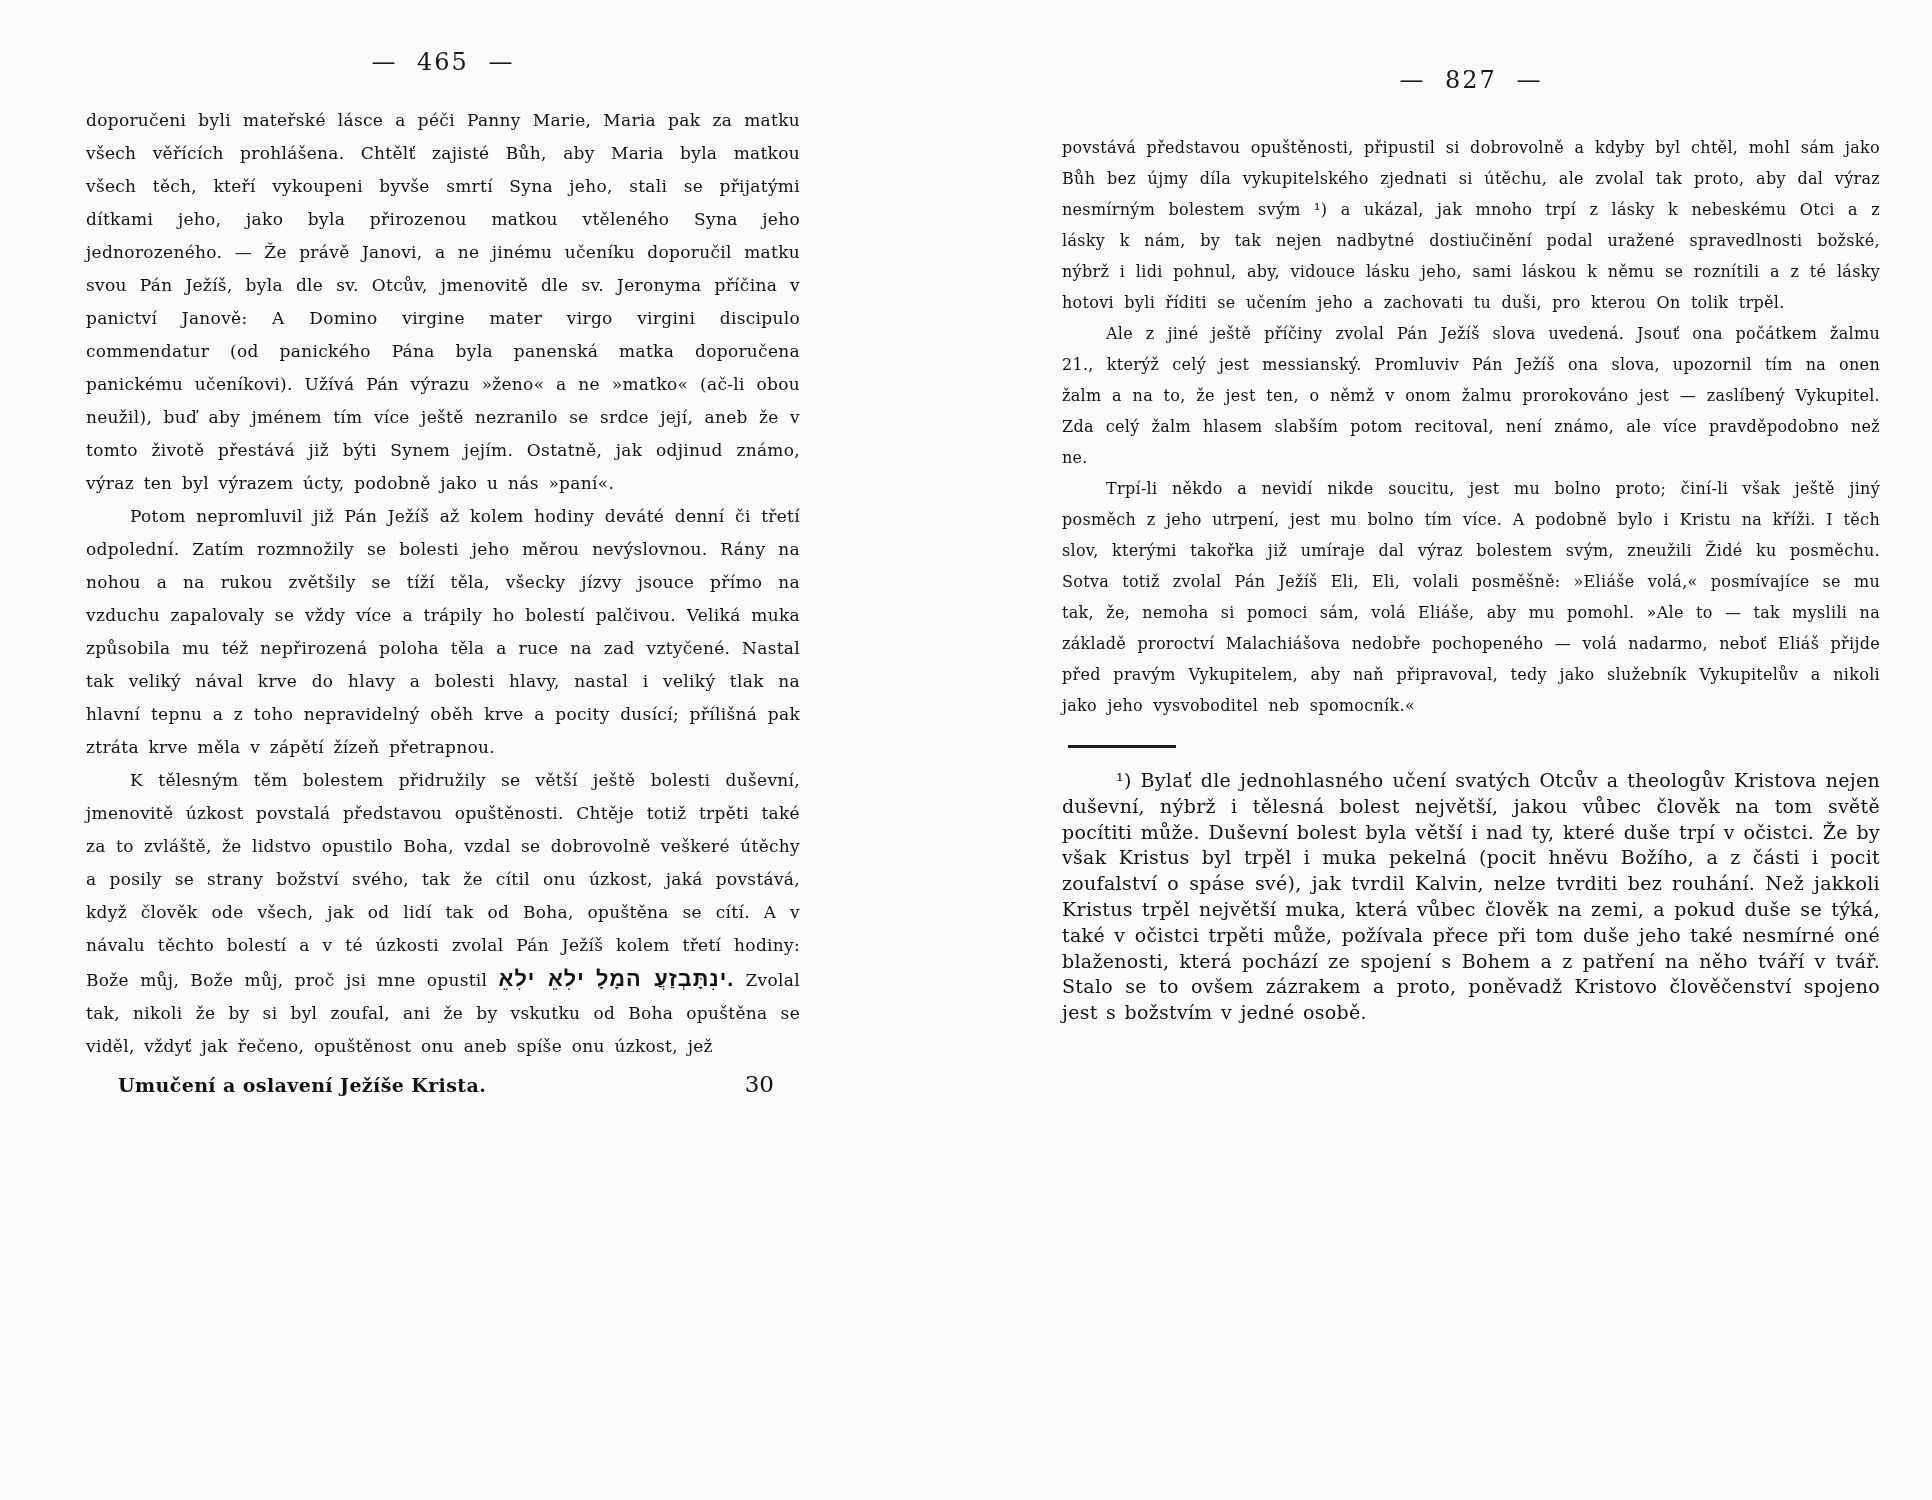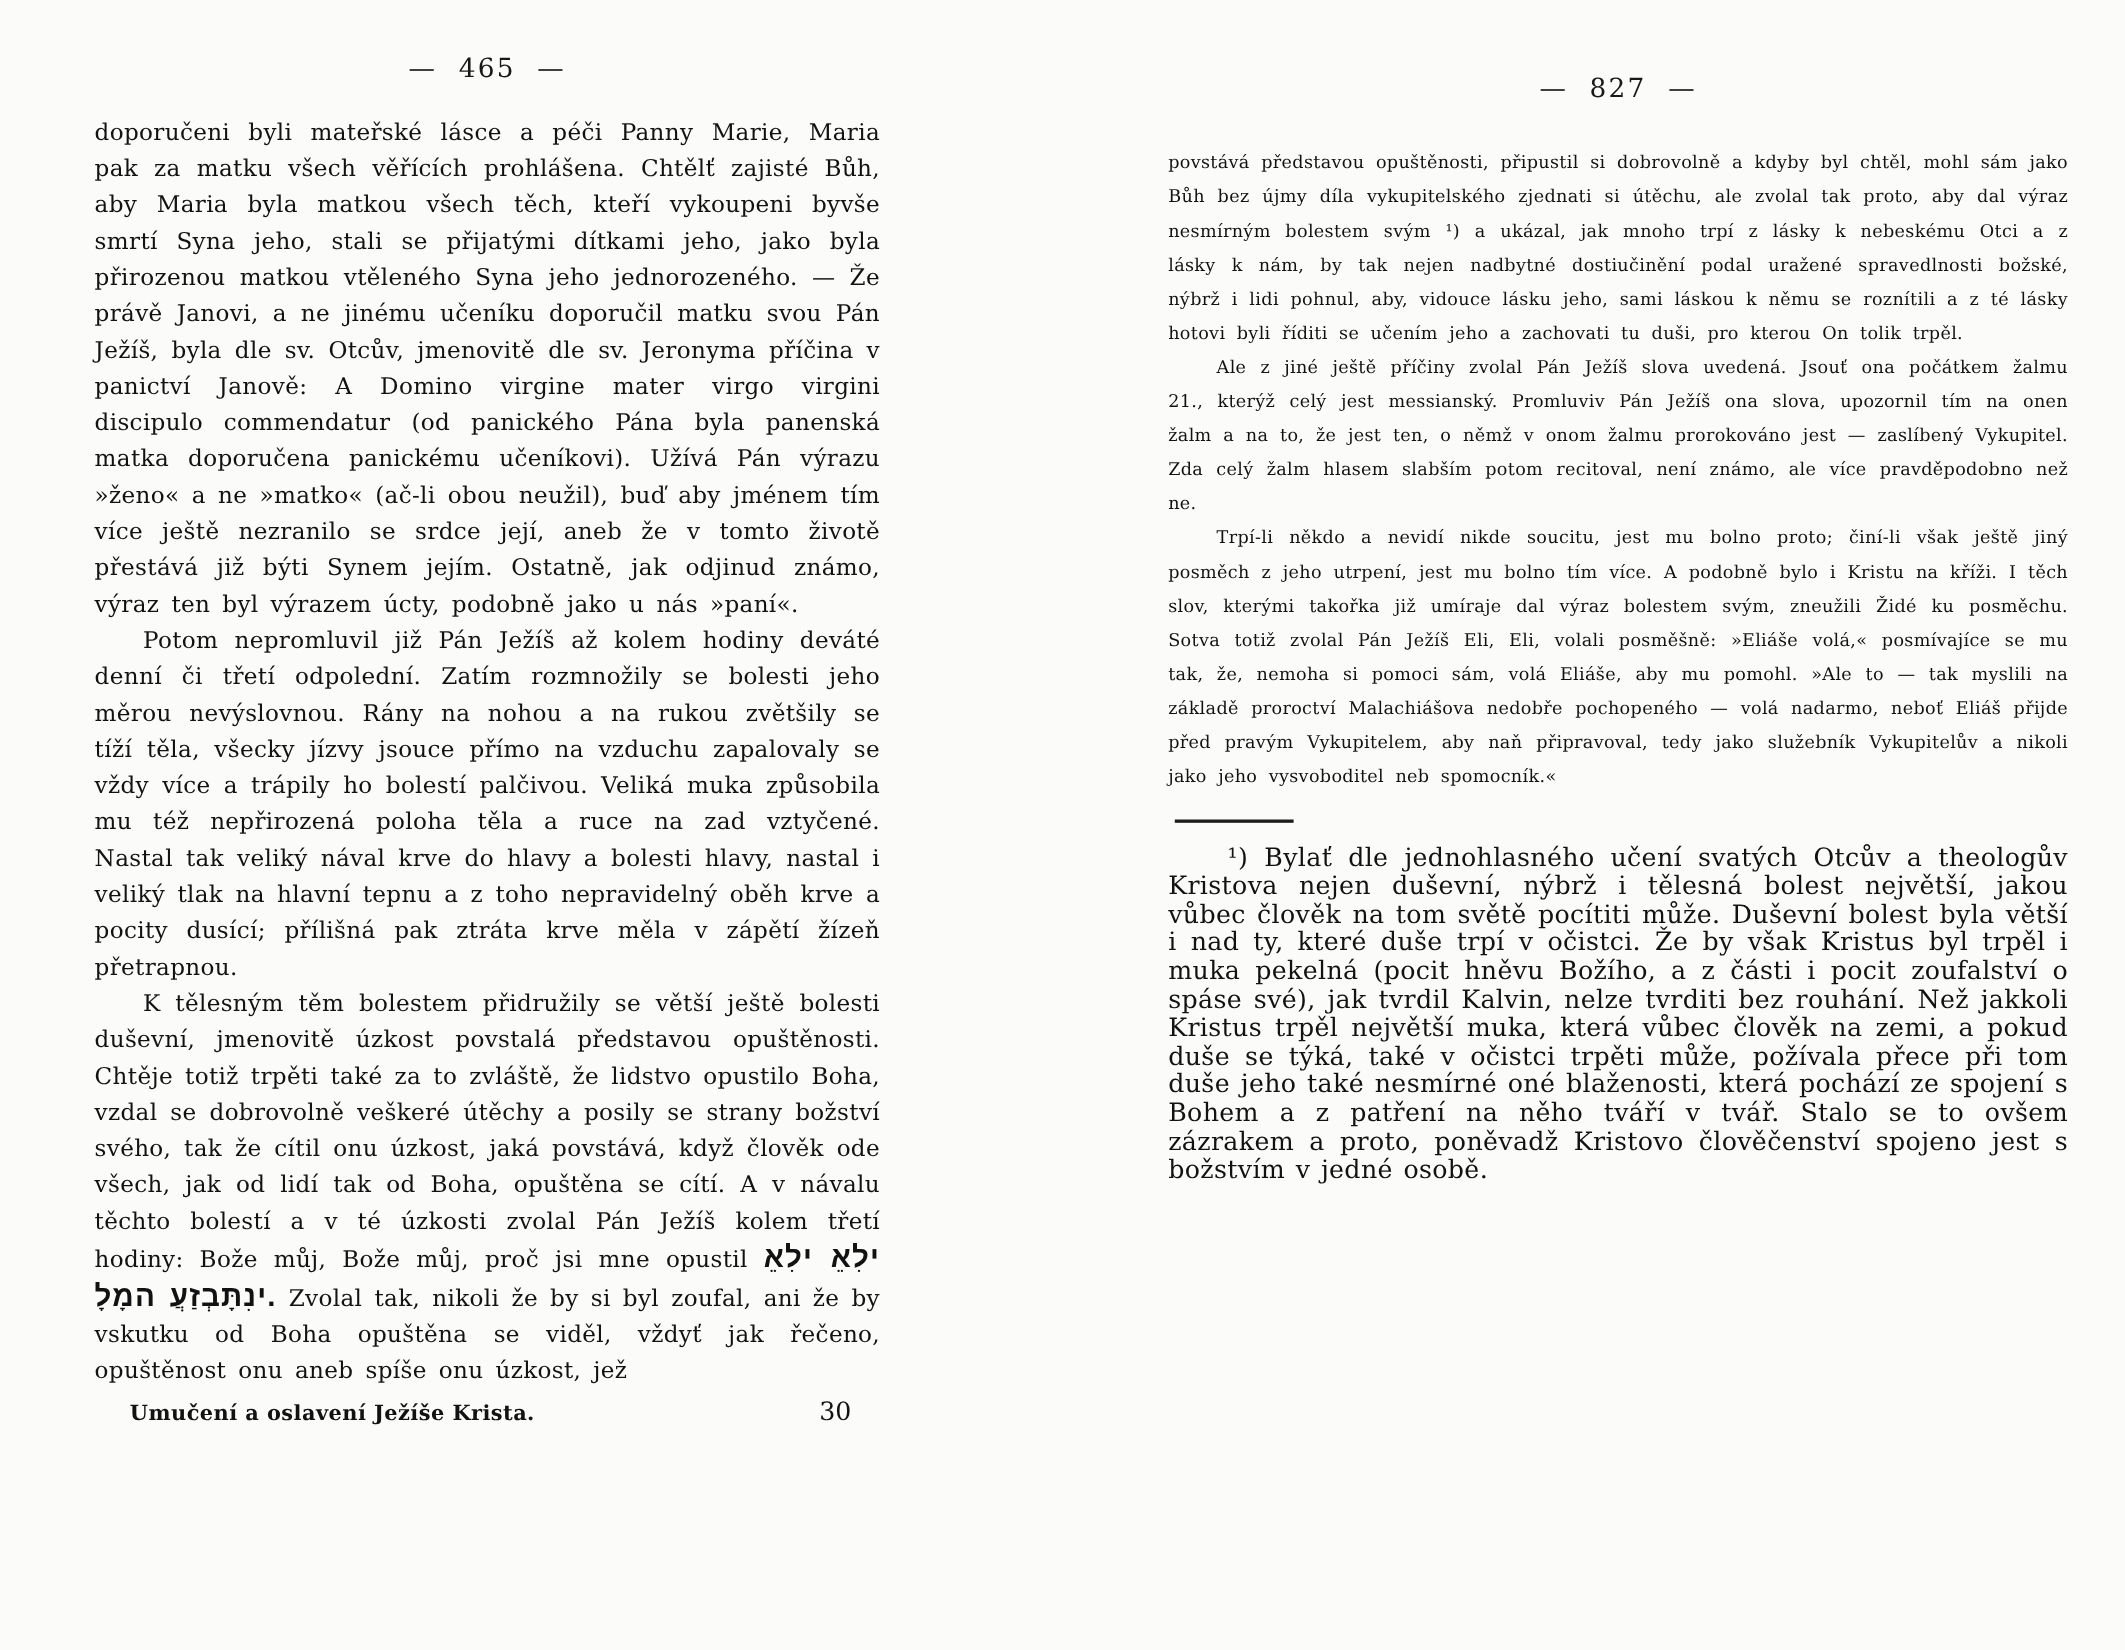"doporučeni byli mateřské lásce a" .page-left p { font-size: 21px -> 17px }
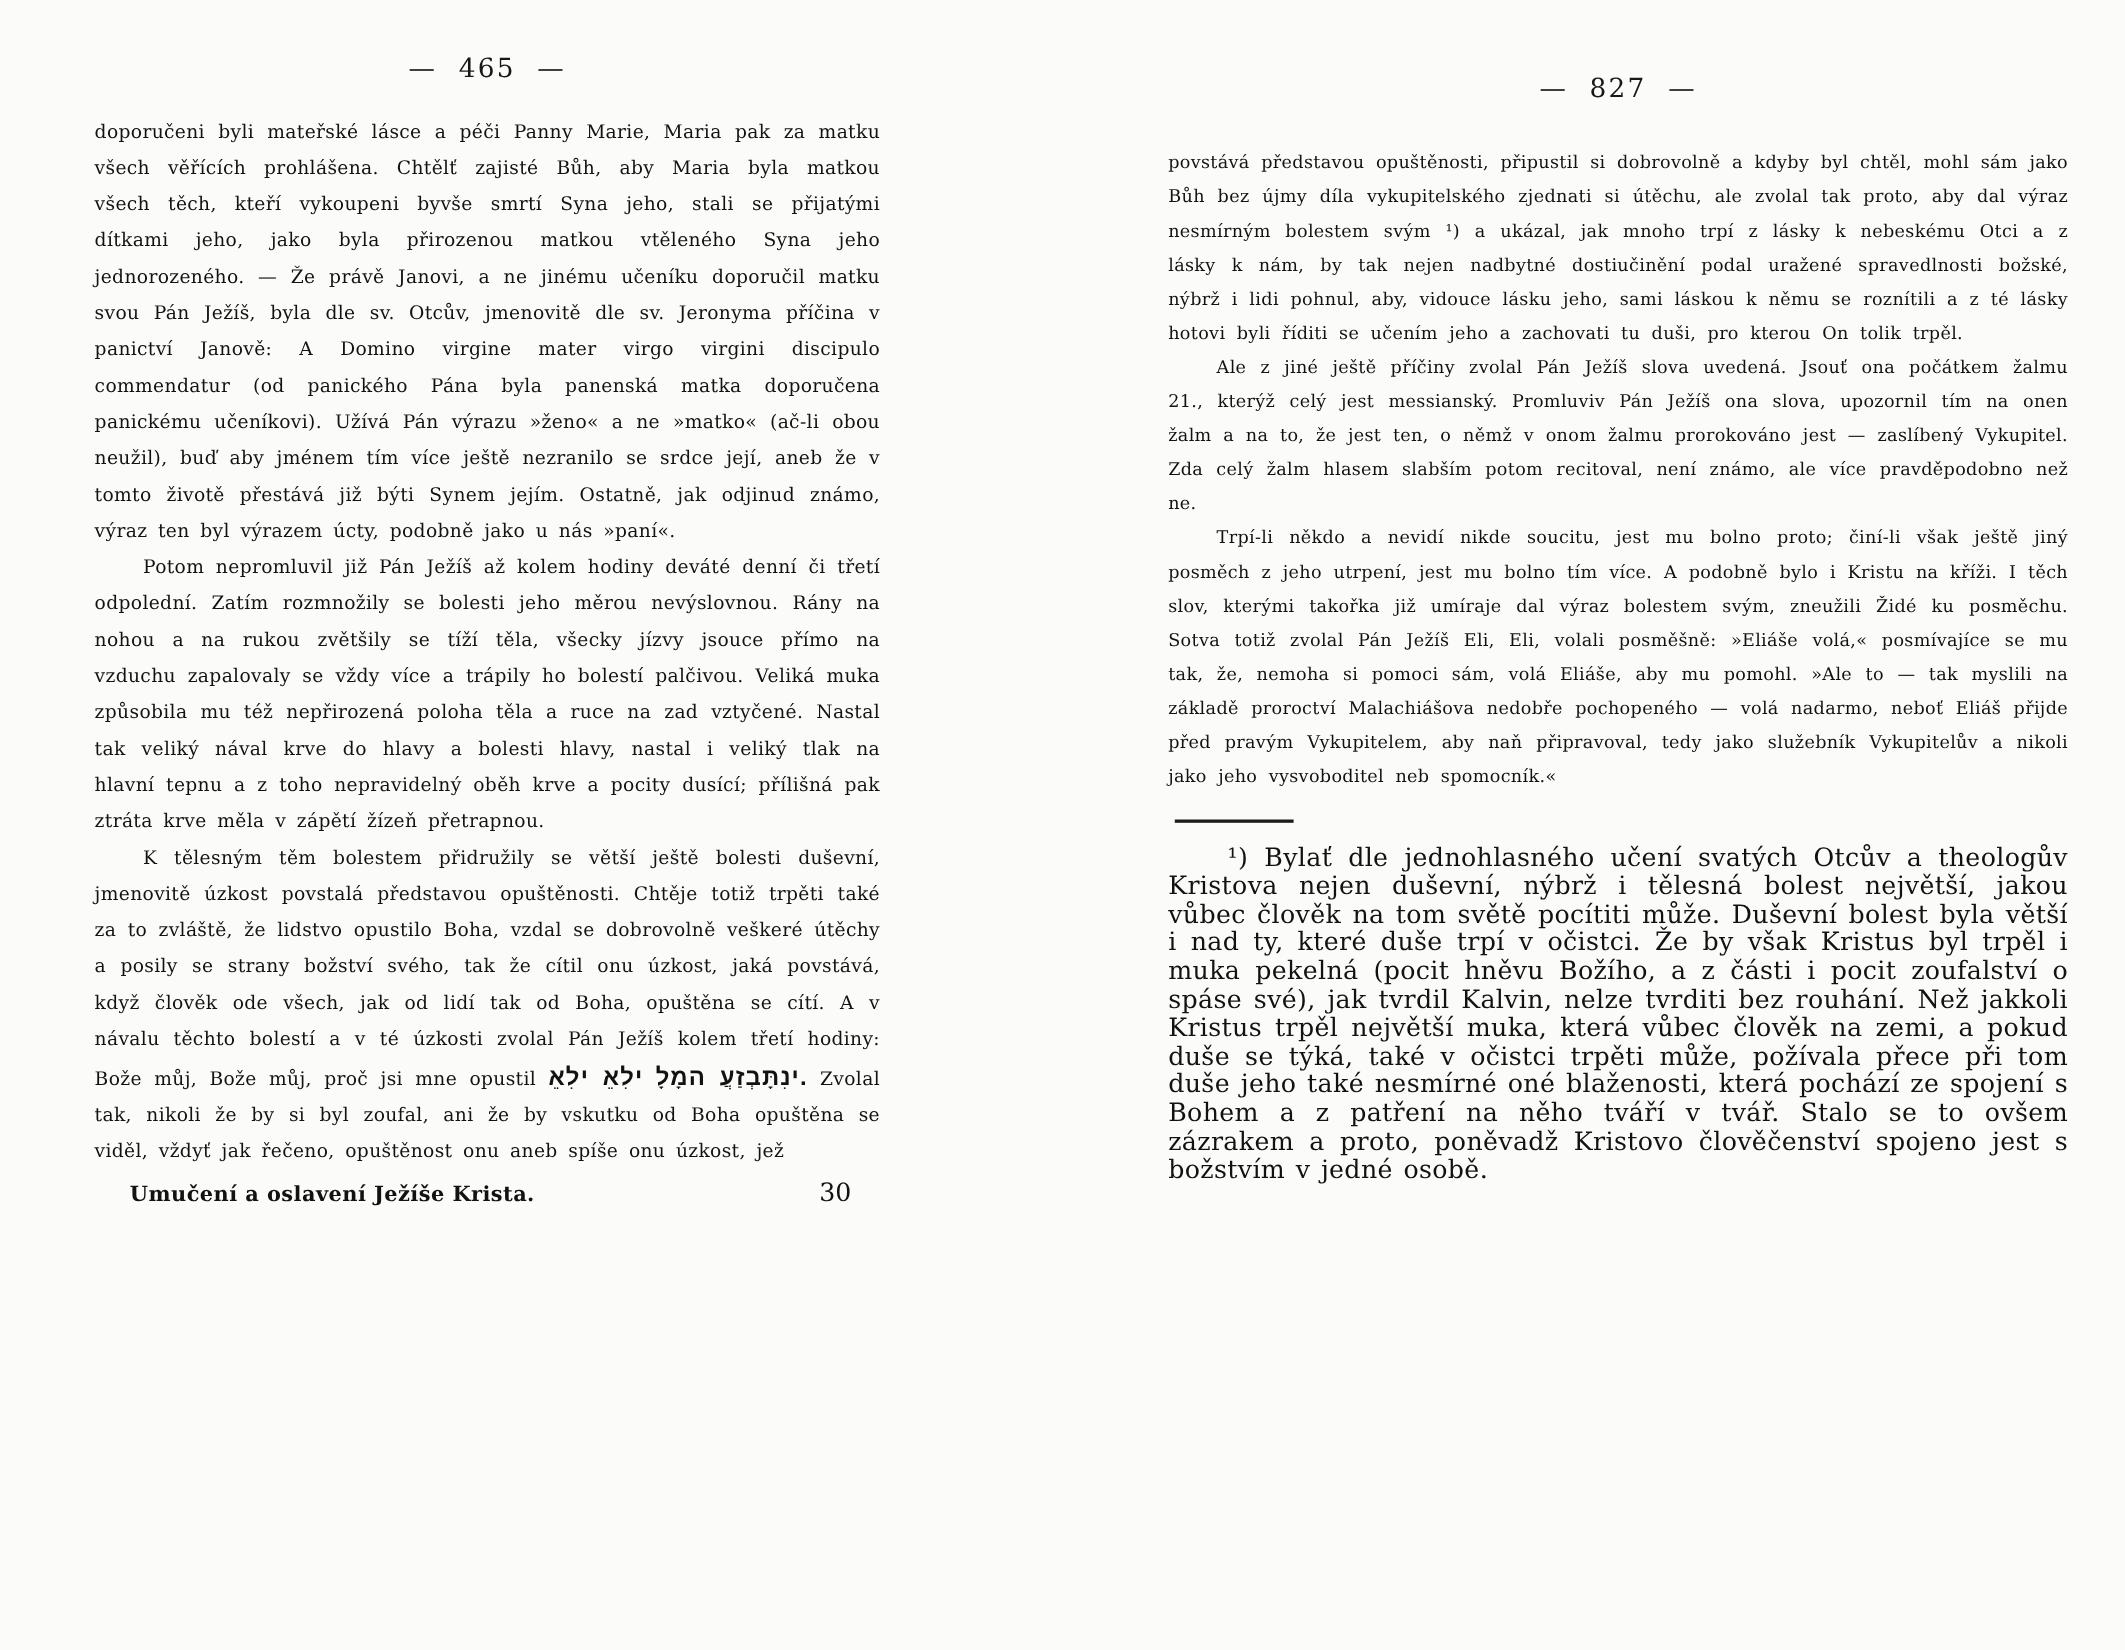"¹) Bylať dle jednohlasného učení" .page-right p.footnote { font-size: 23px -> 19px }
